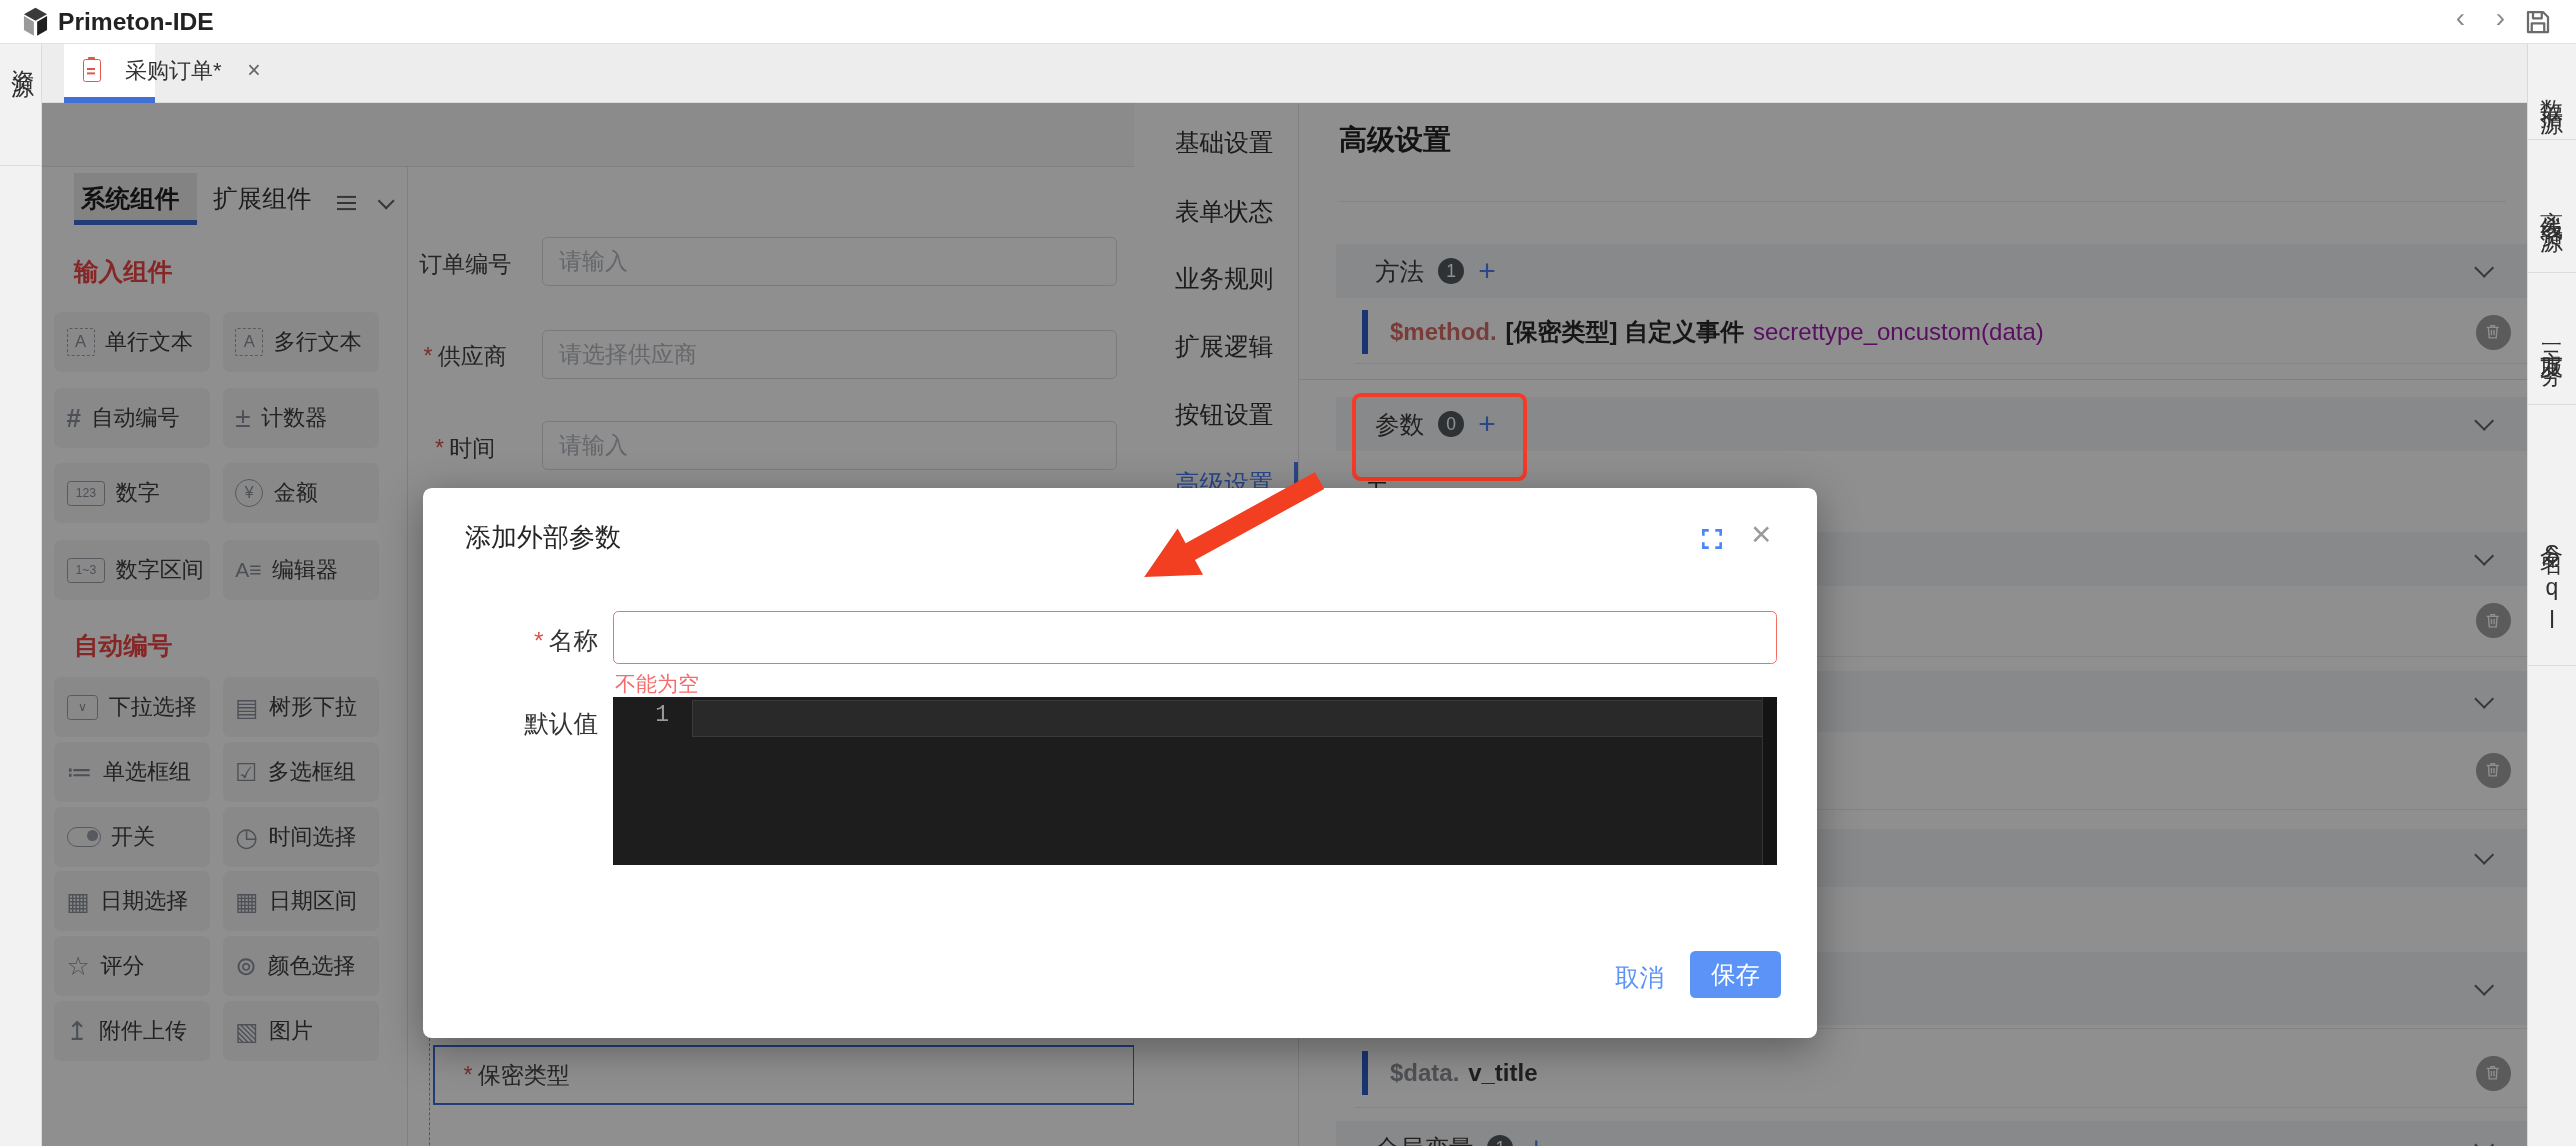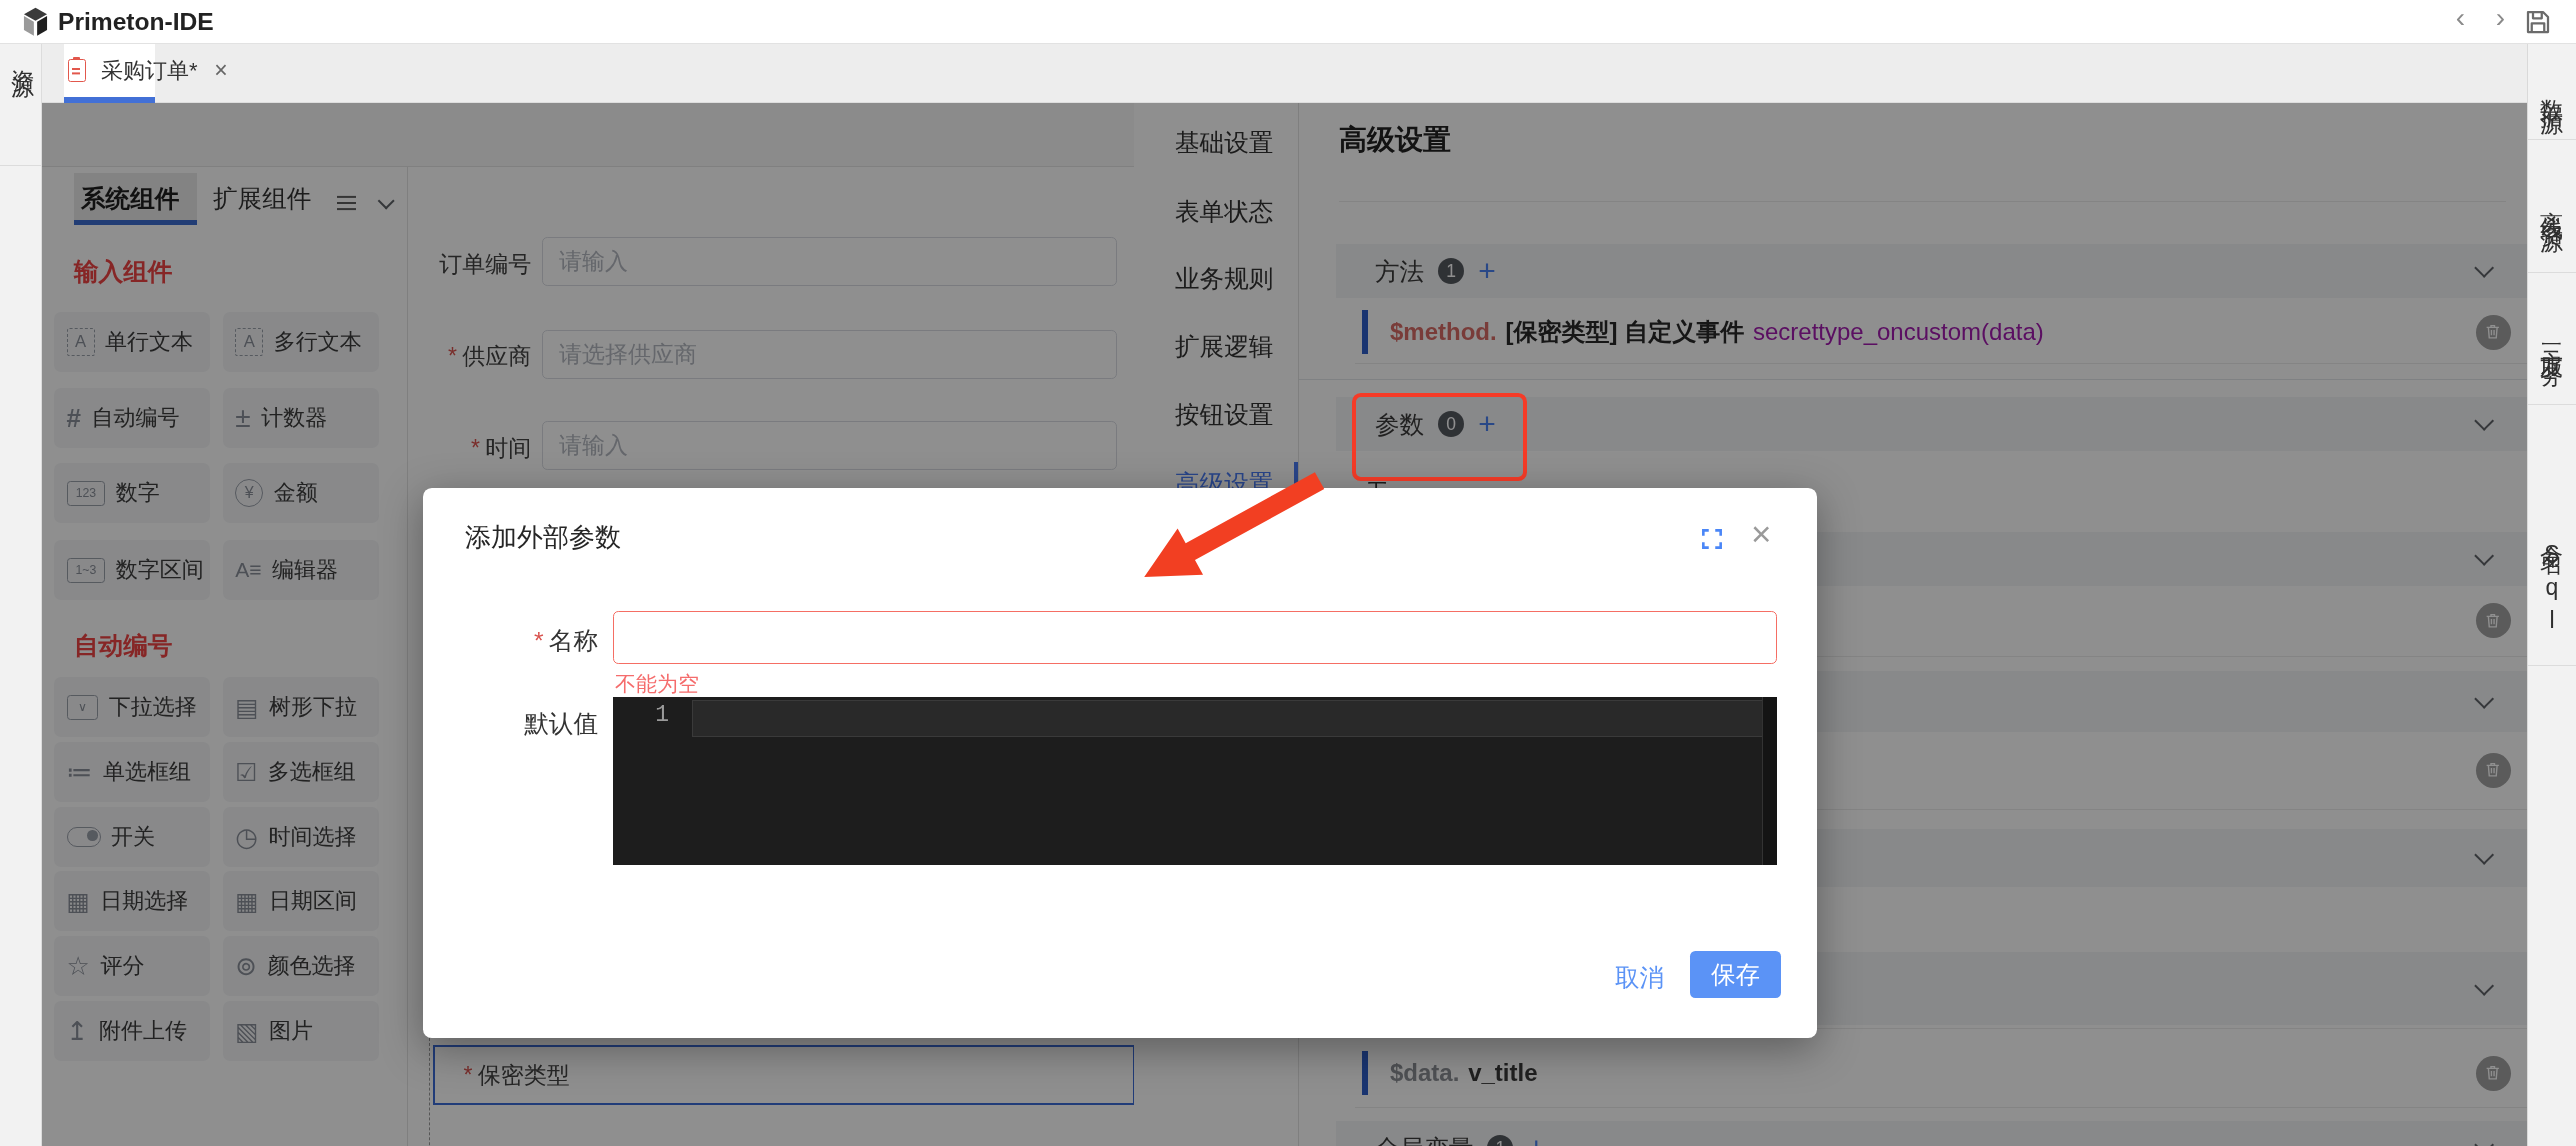"采购订单*" .tab-active { gap: 15px -> 24px; padding-left: 4px -> 19px }
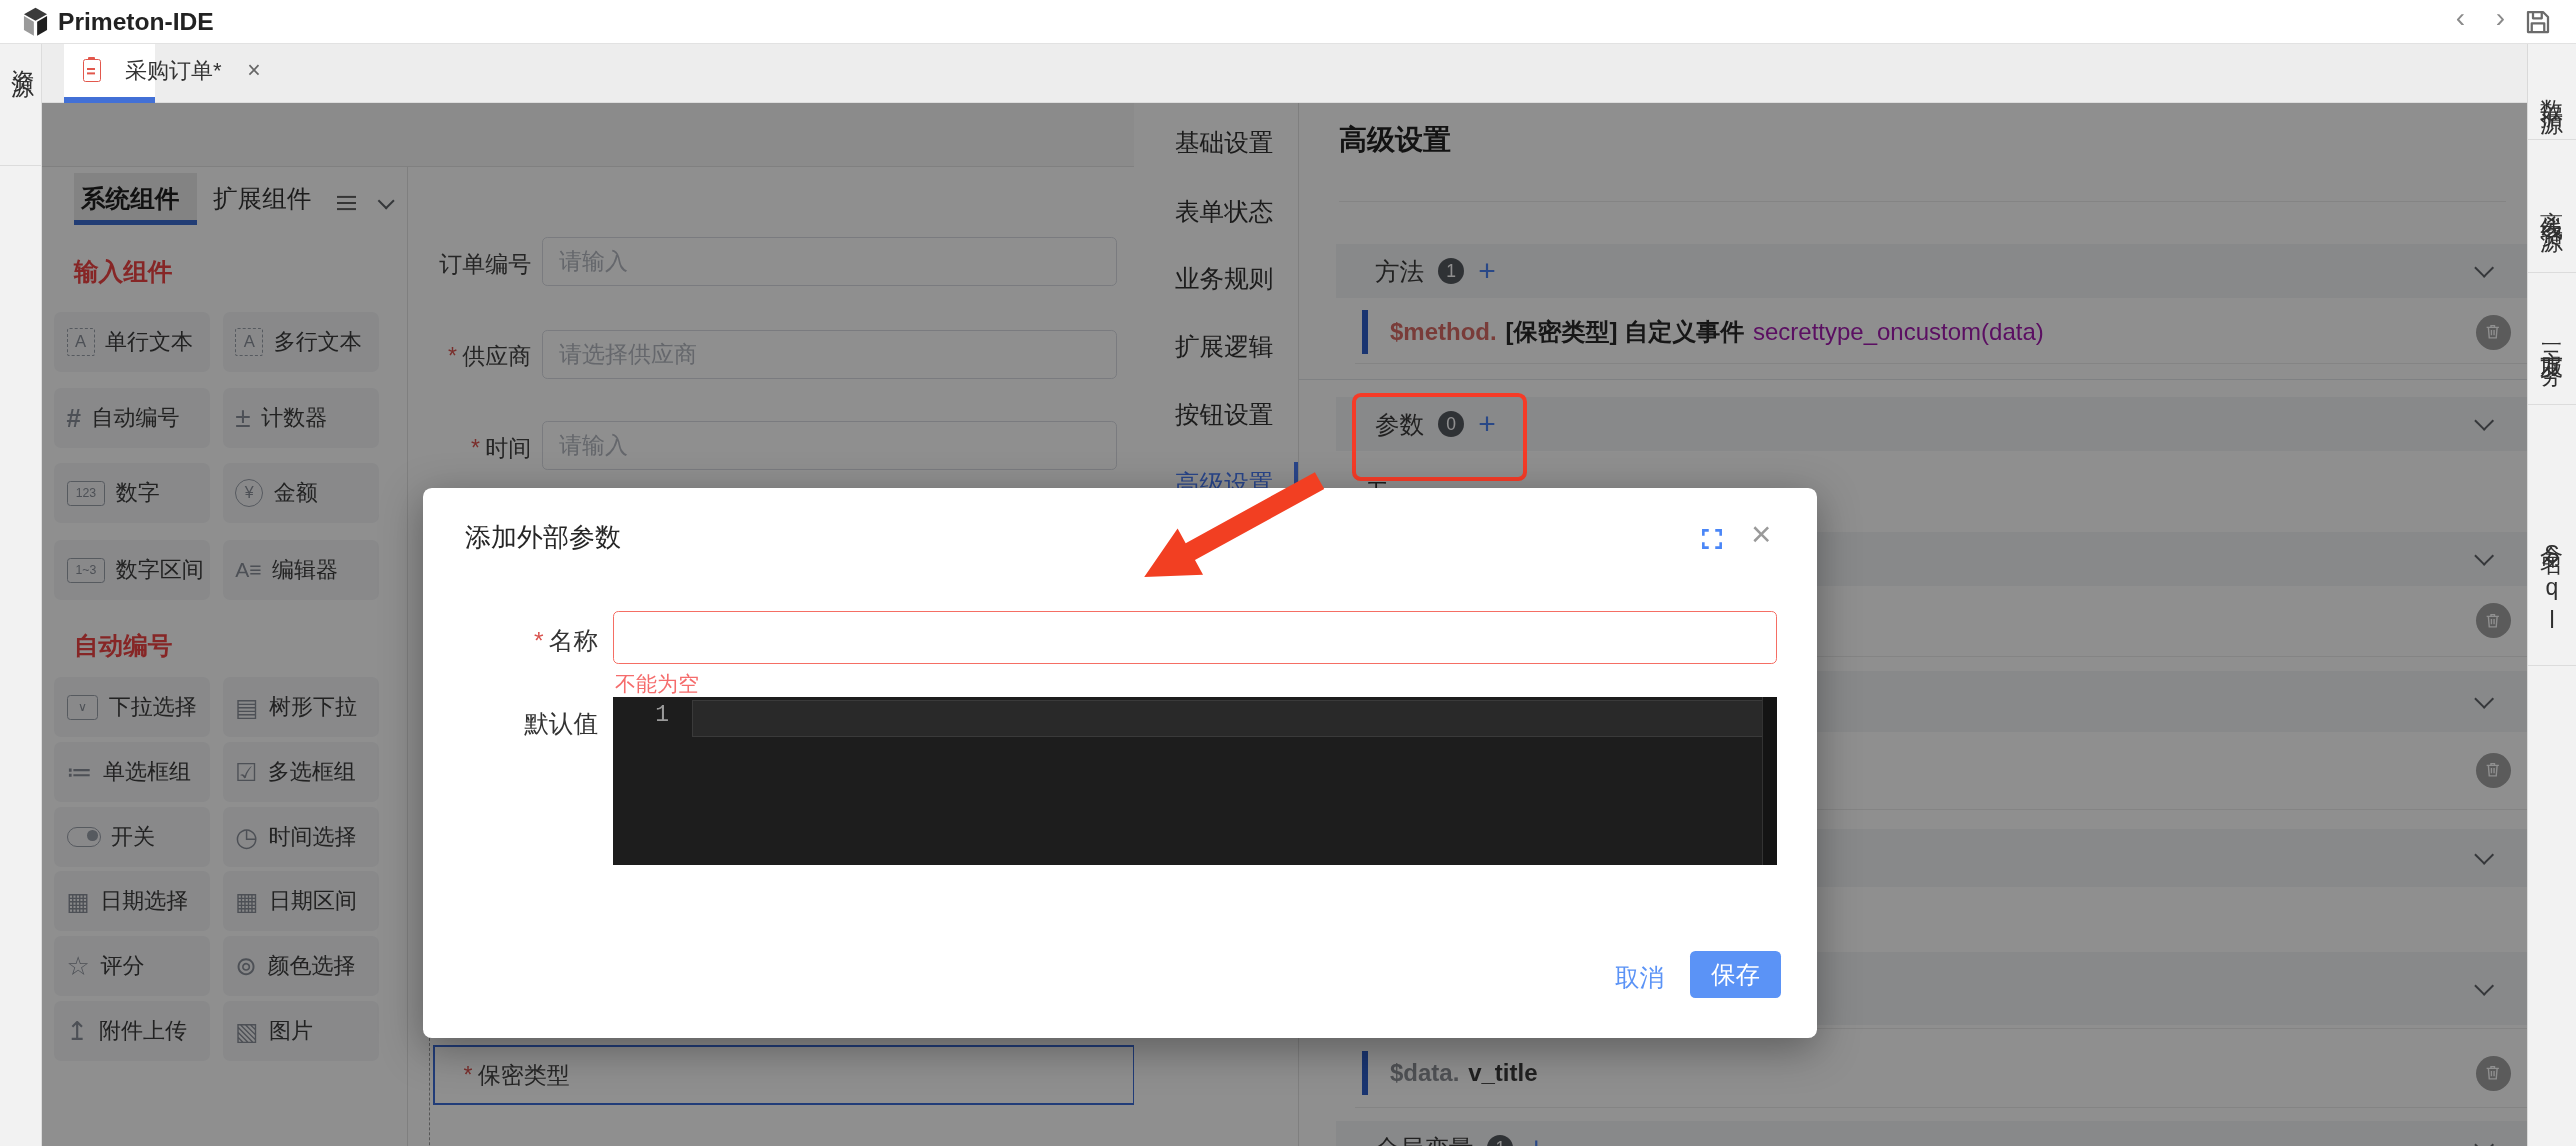"订单编号" .f-label { text-align: right -> center }
